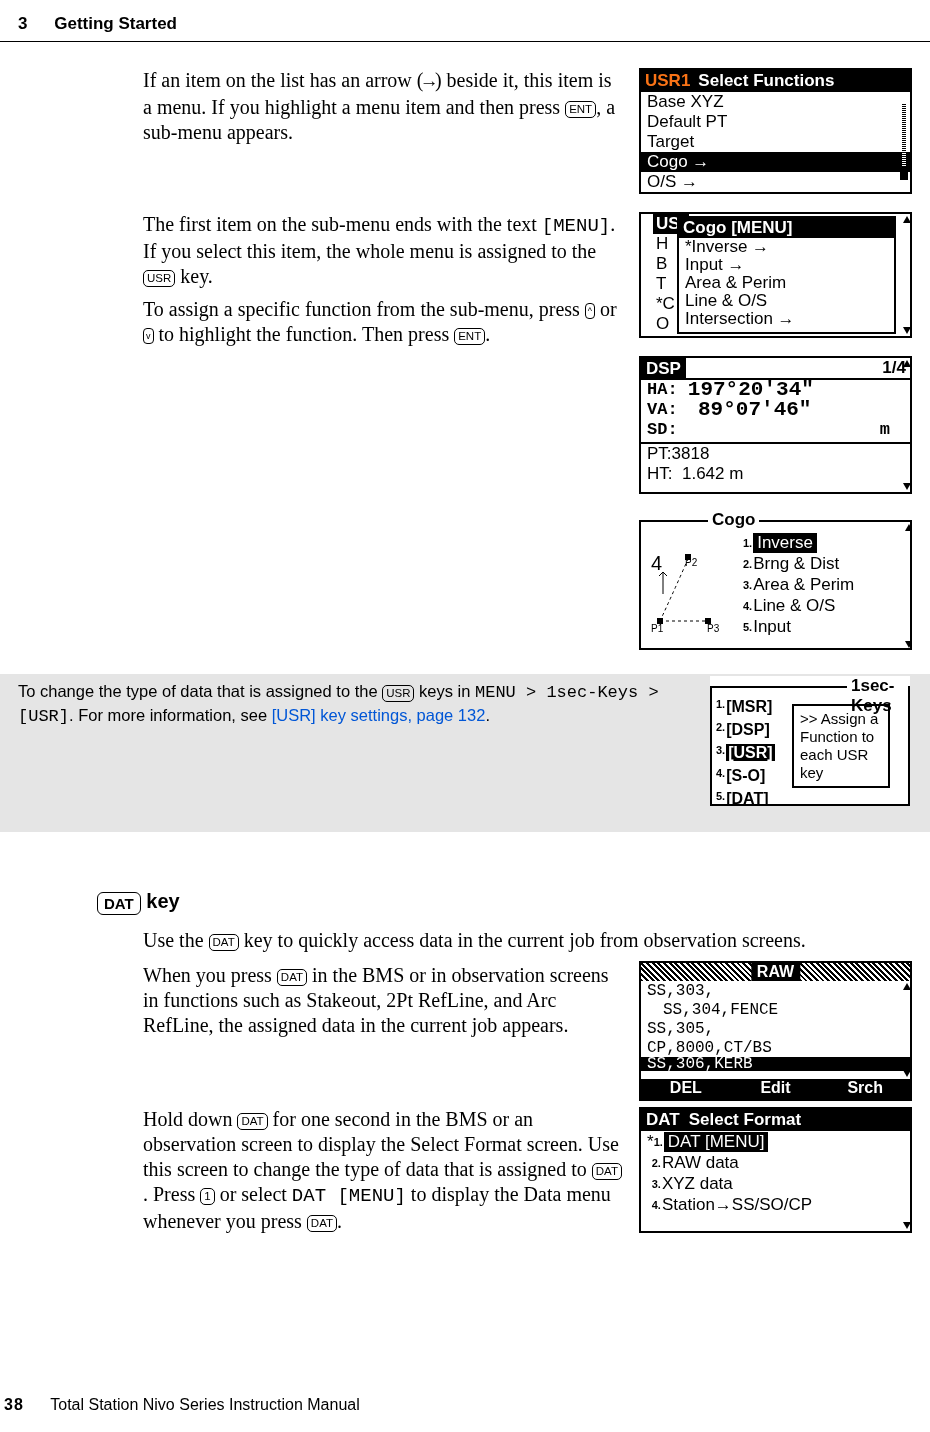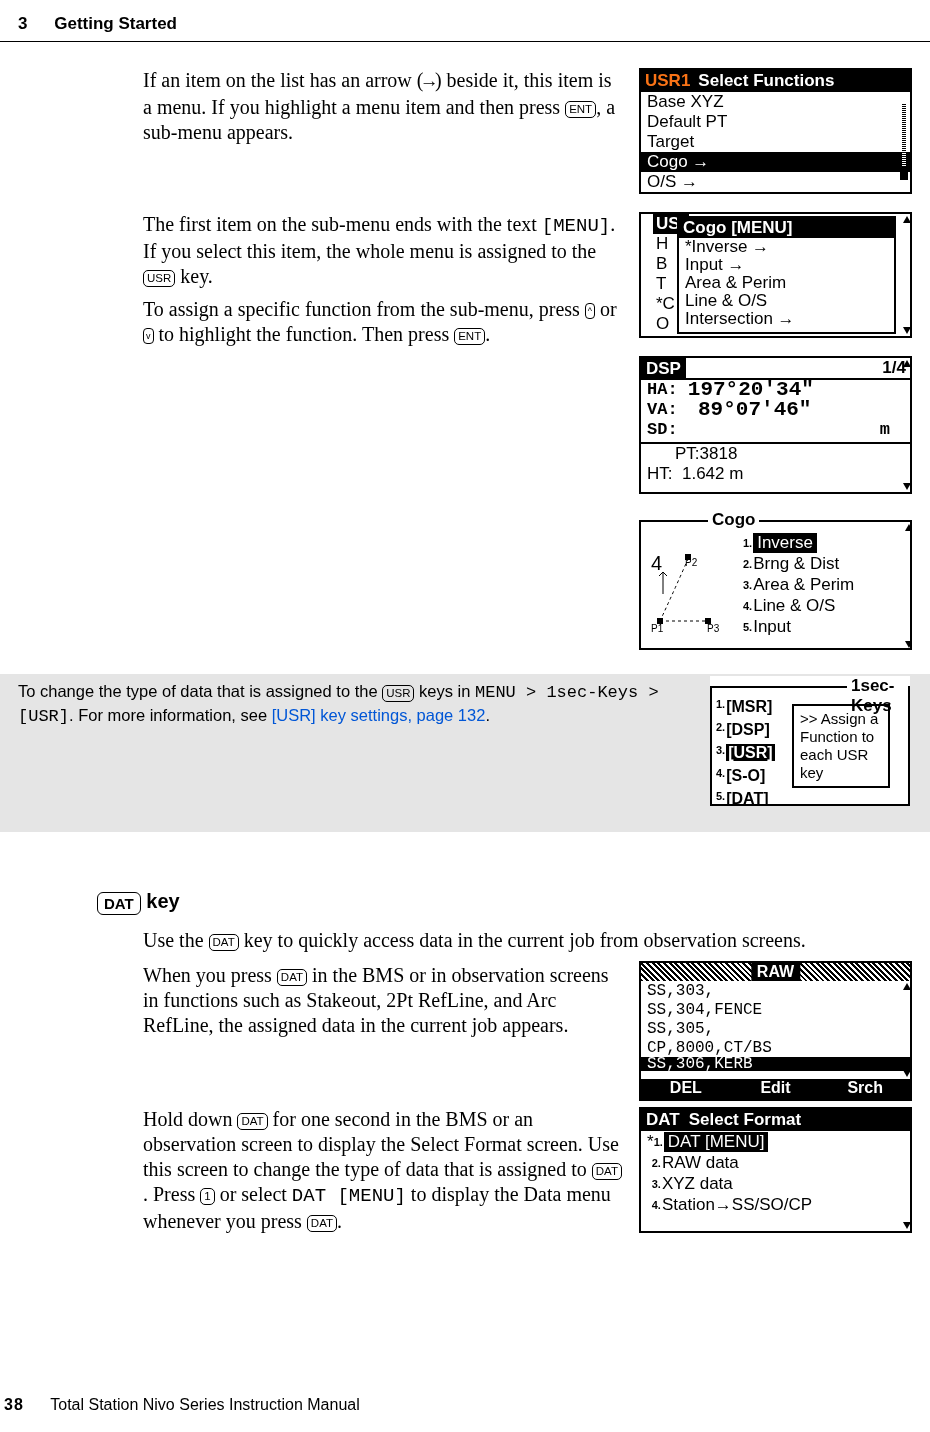"PT:" div.row { margin-left: 28px -> none }
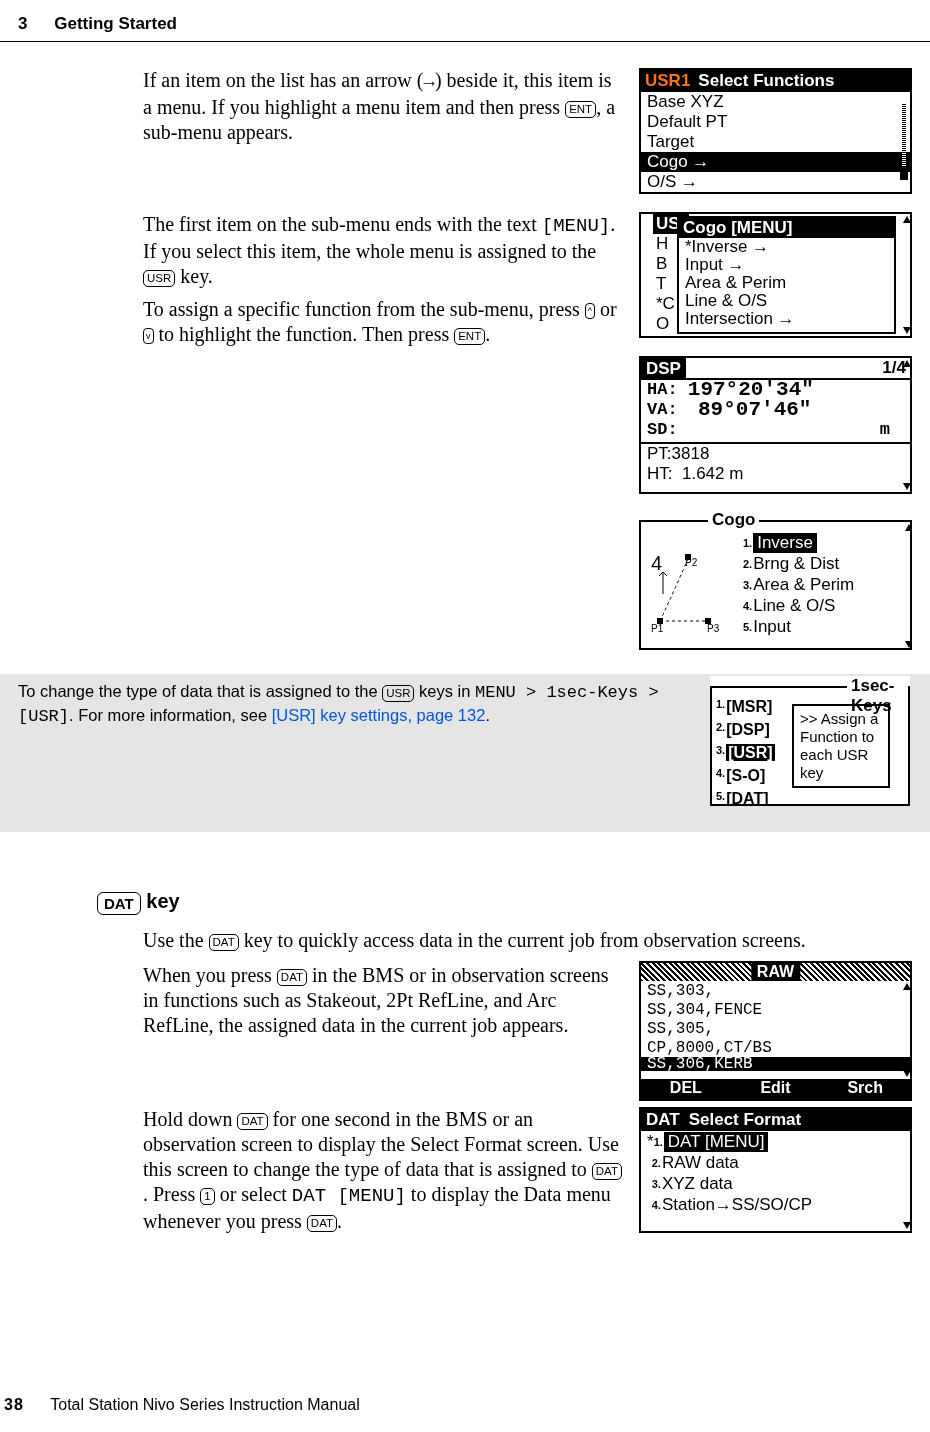"SS,304,FENCE" div.row { margin-left: none -> 16px }
